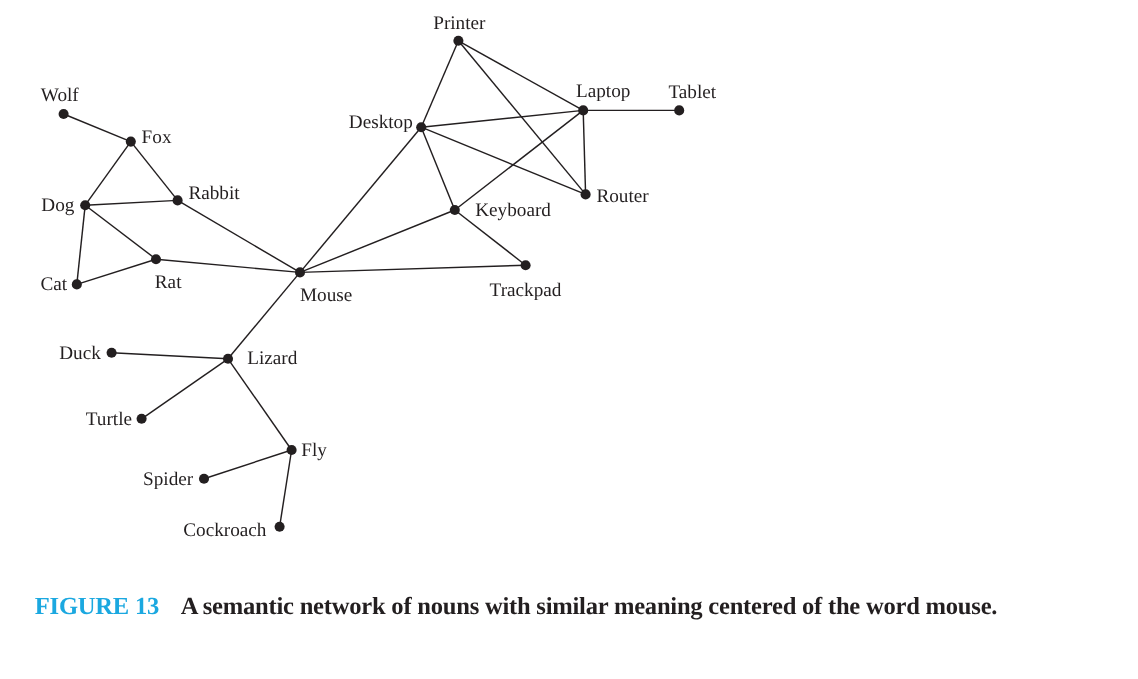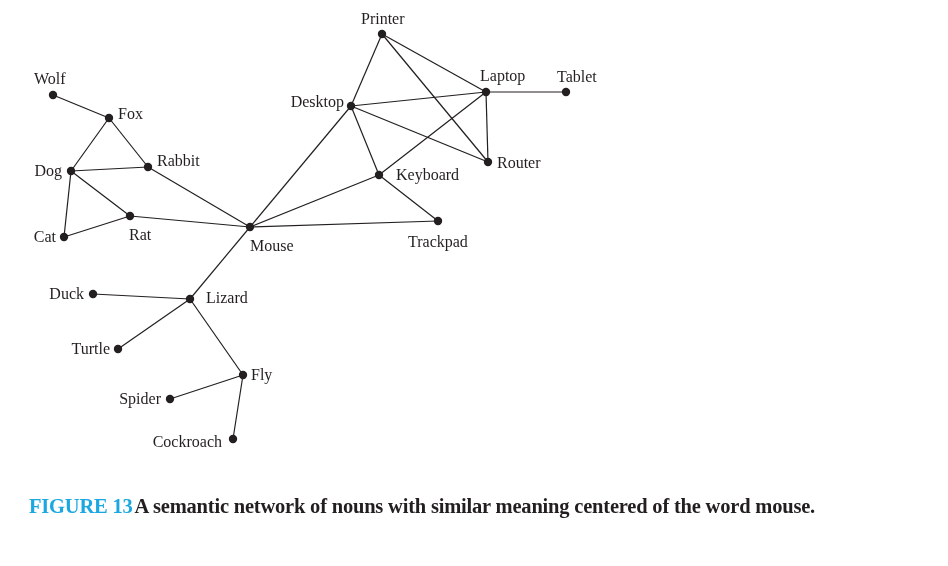"FIGURE 13" .caption .fig-label { margin-right: 2px -> 18px }
